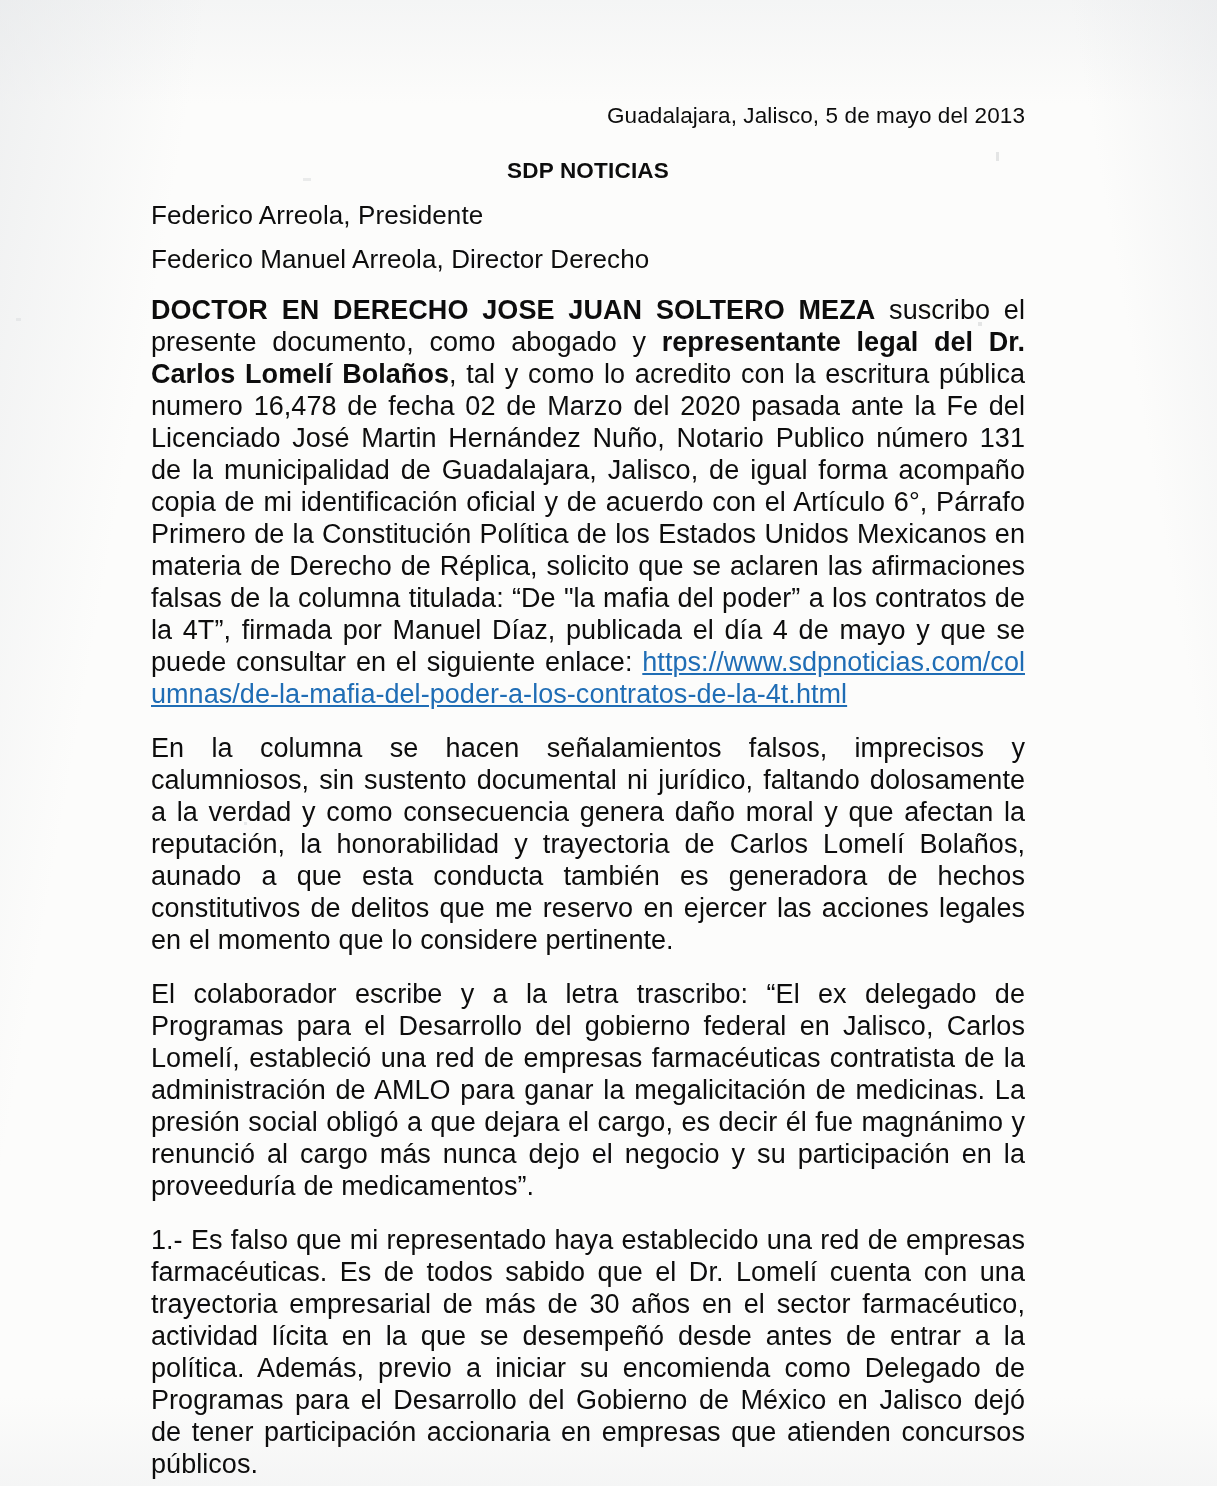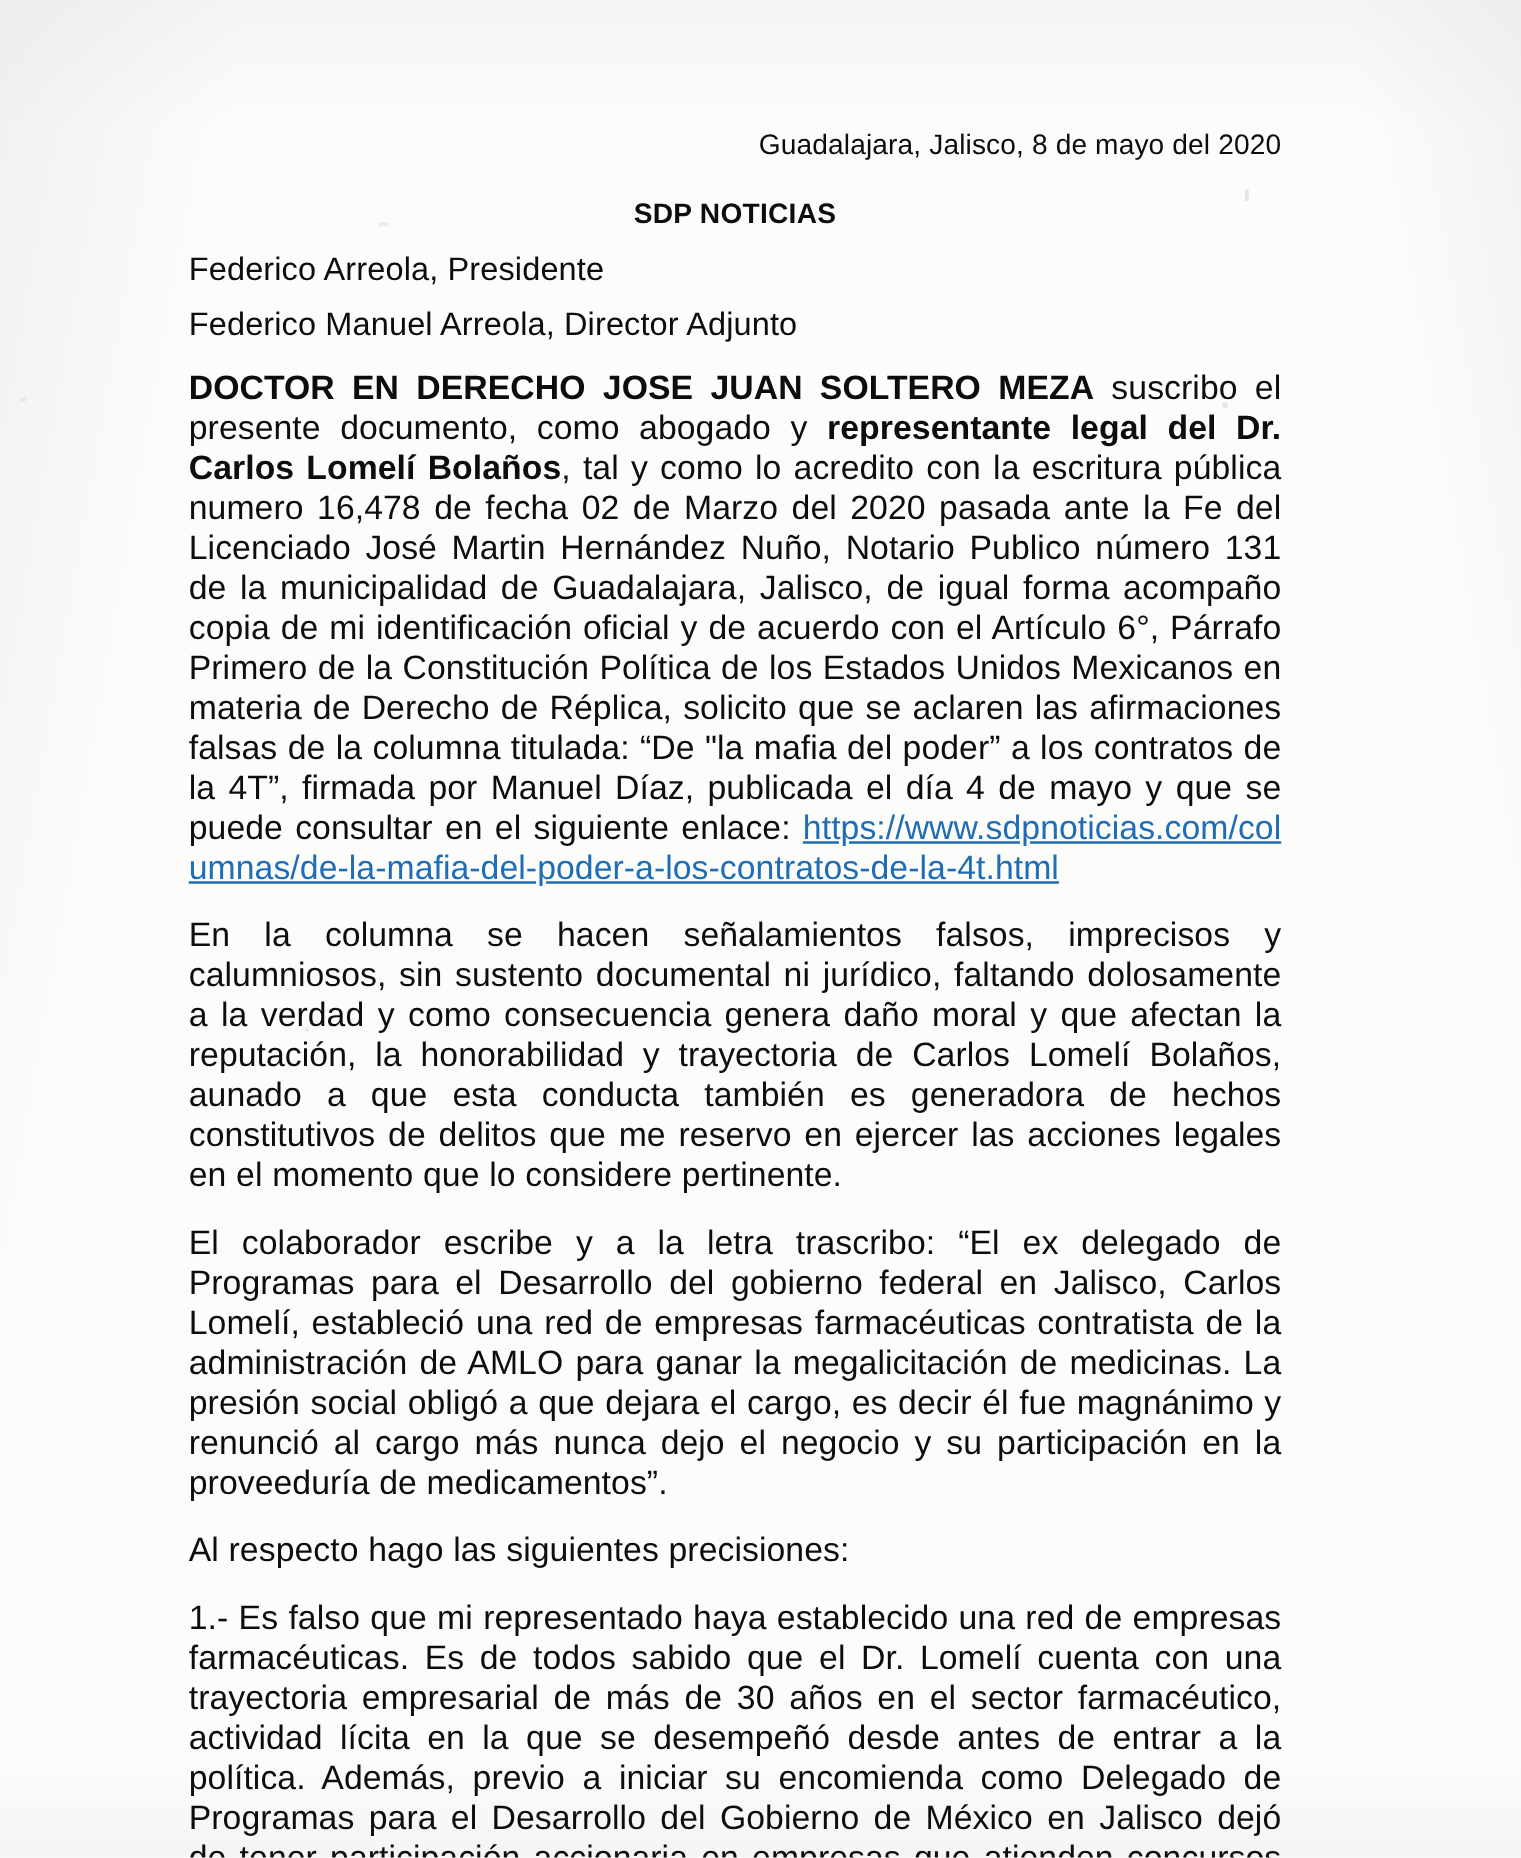"Guadalajara, Jalisco, 8 de mayo" div.date-line { text: 8 de mayo del 2020 -> 5 de mayo del 2013 }
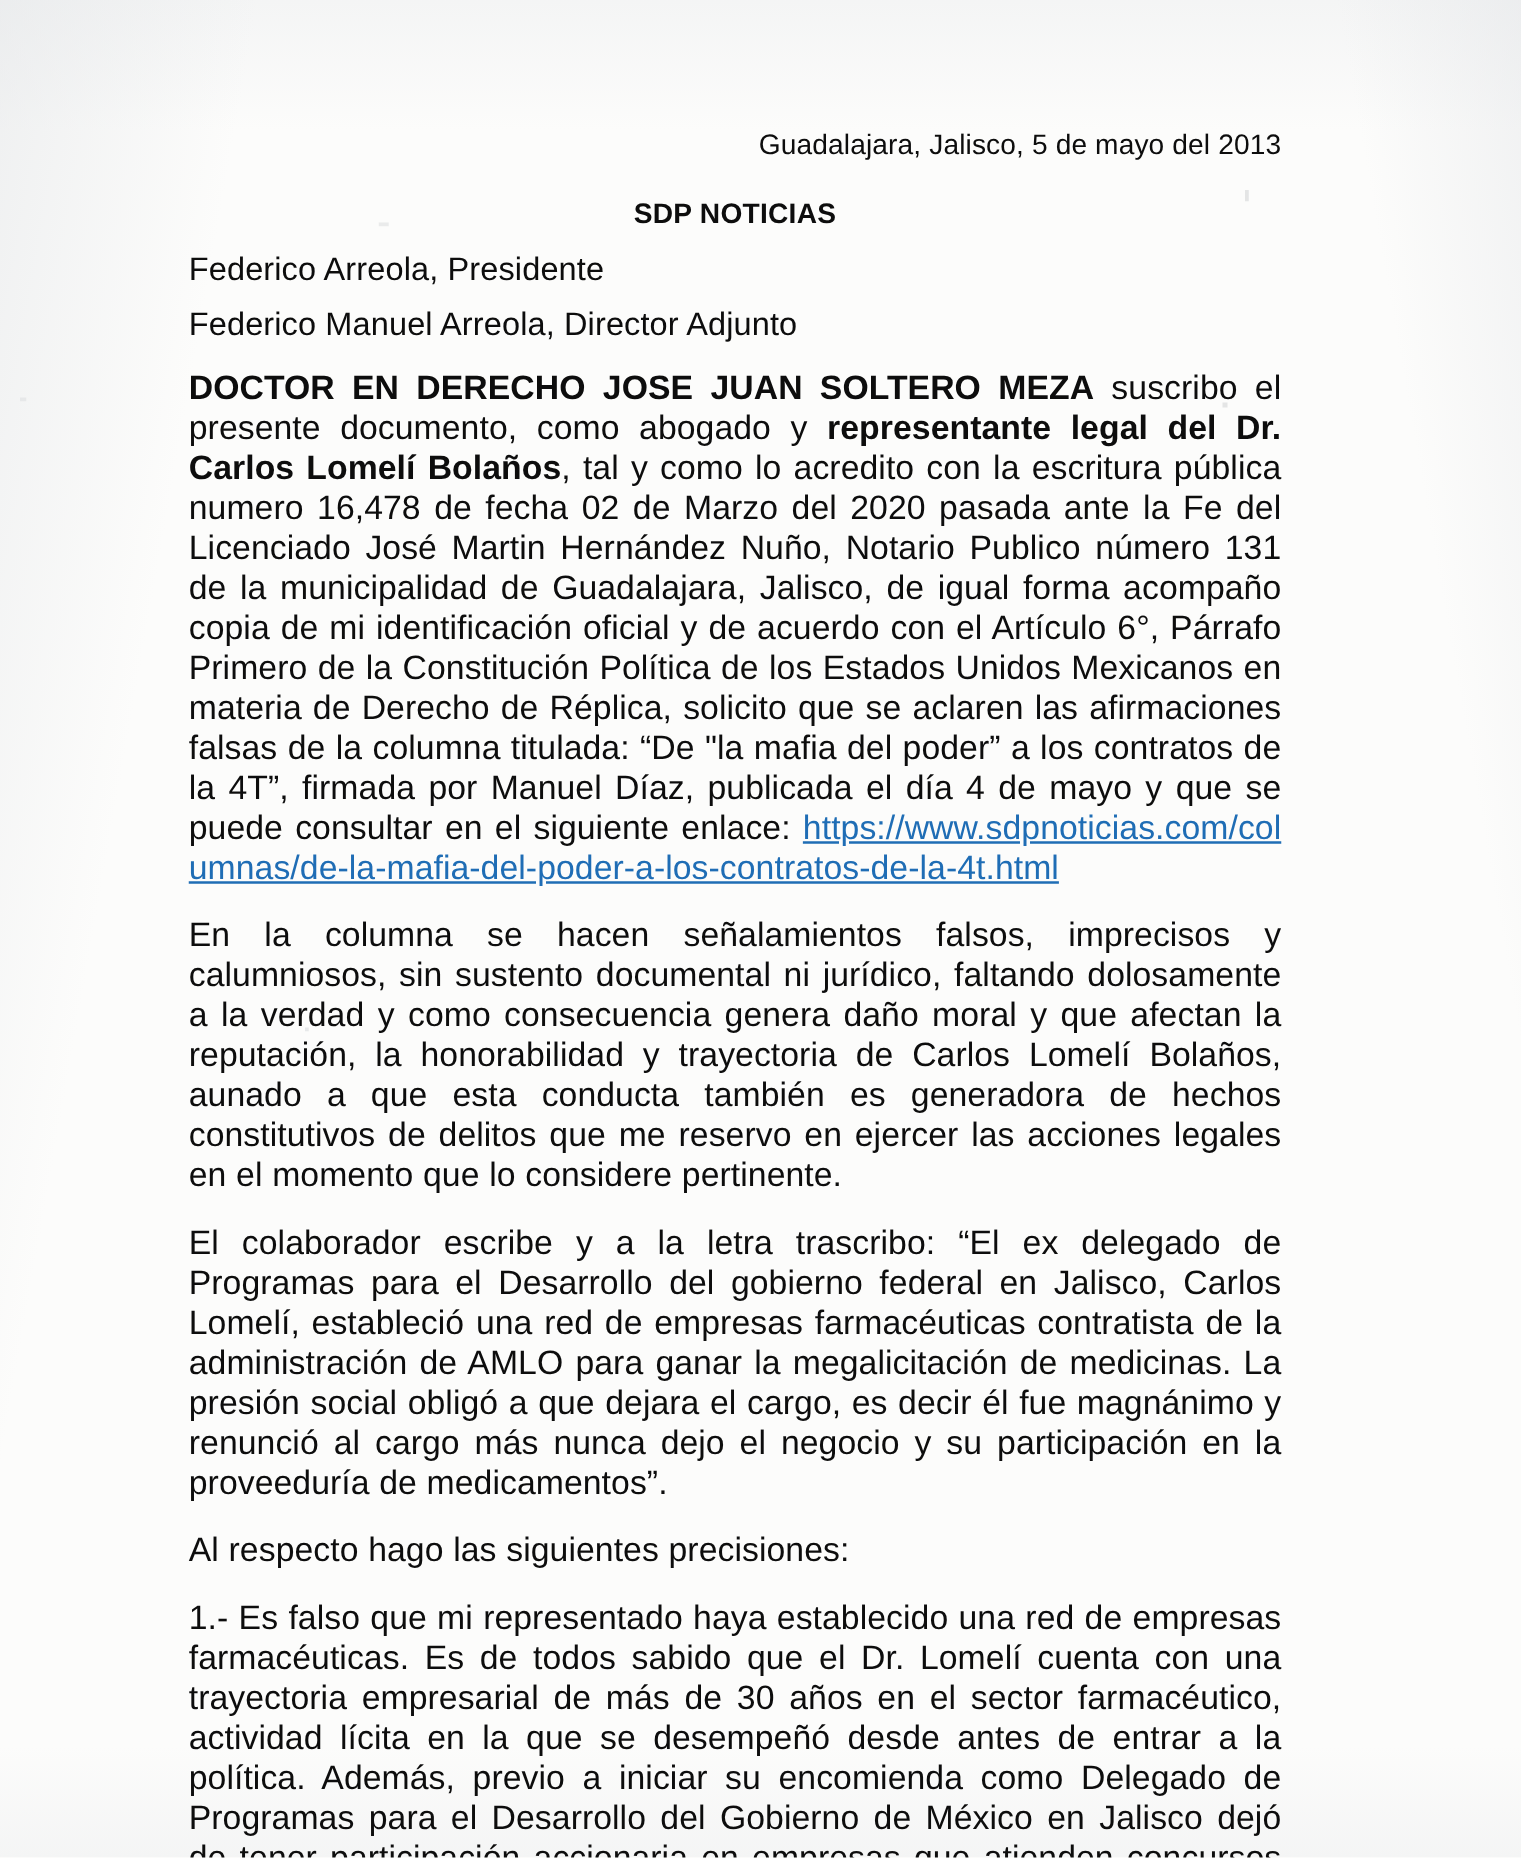"Federico Manuel Arreola, Director" div.addressee-line { text: Adjunto -> Derecho }
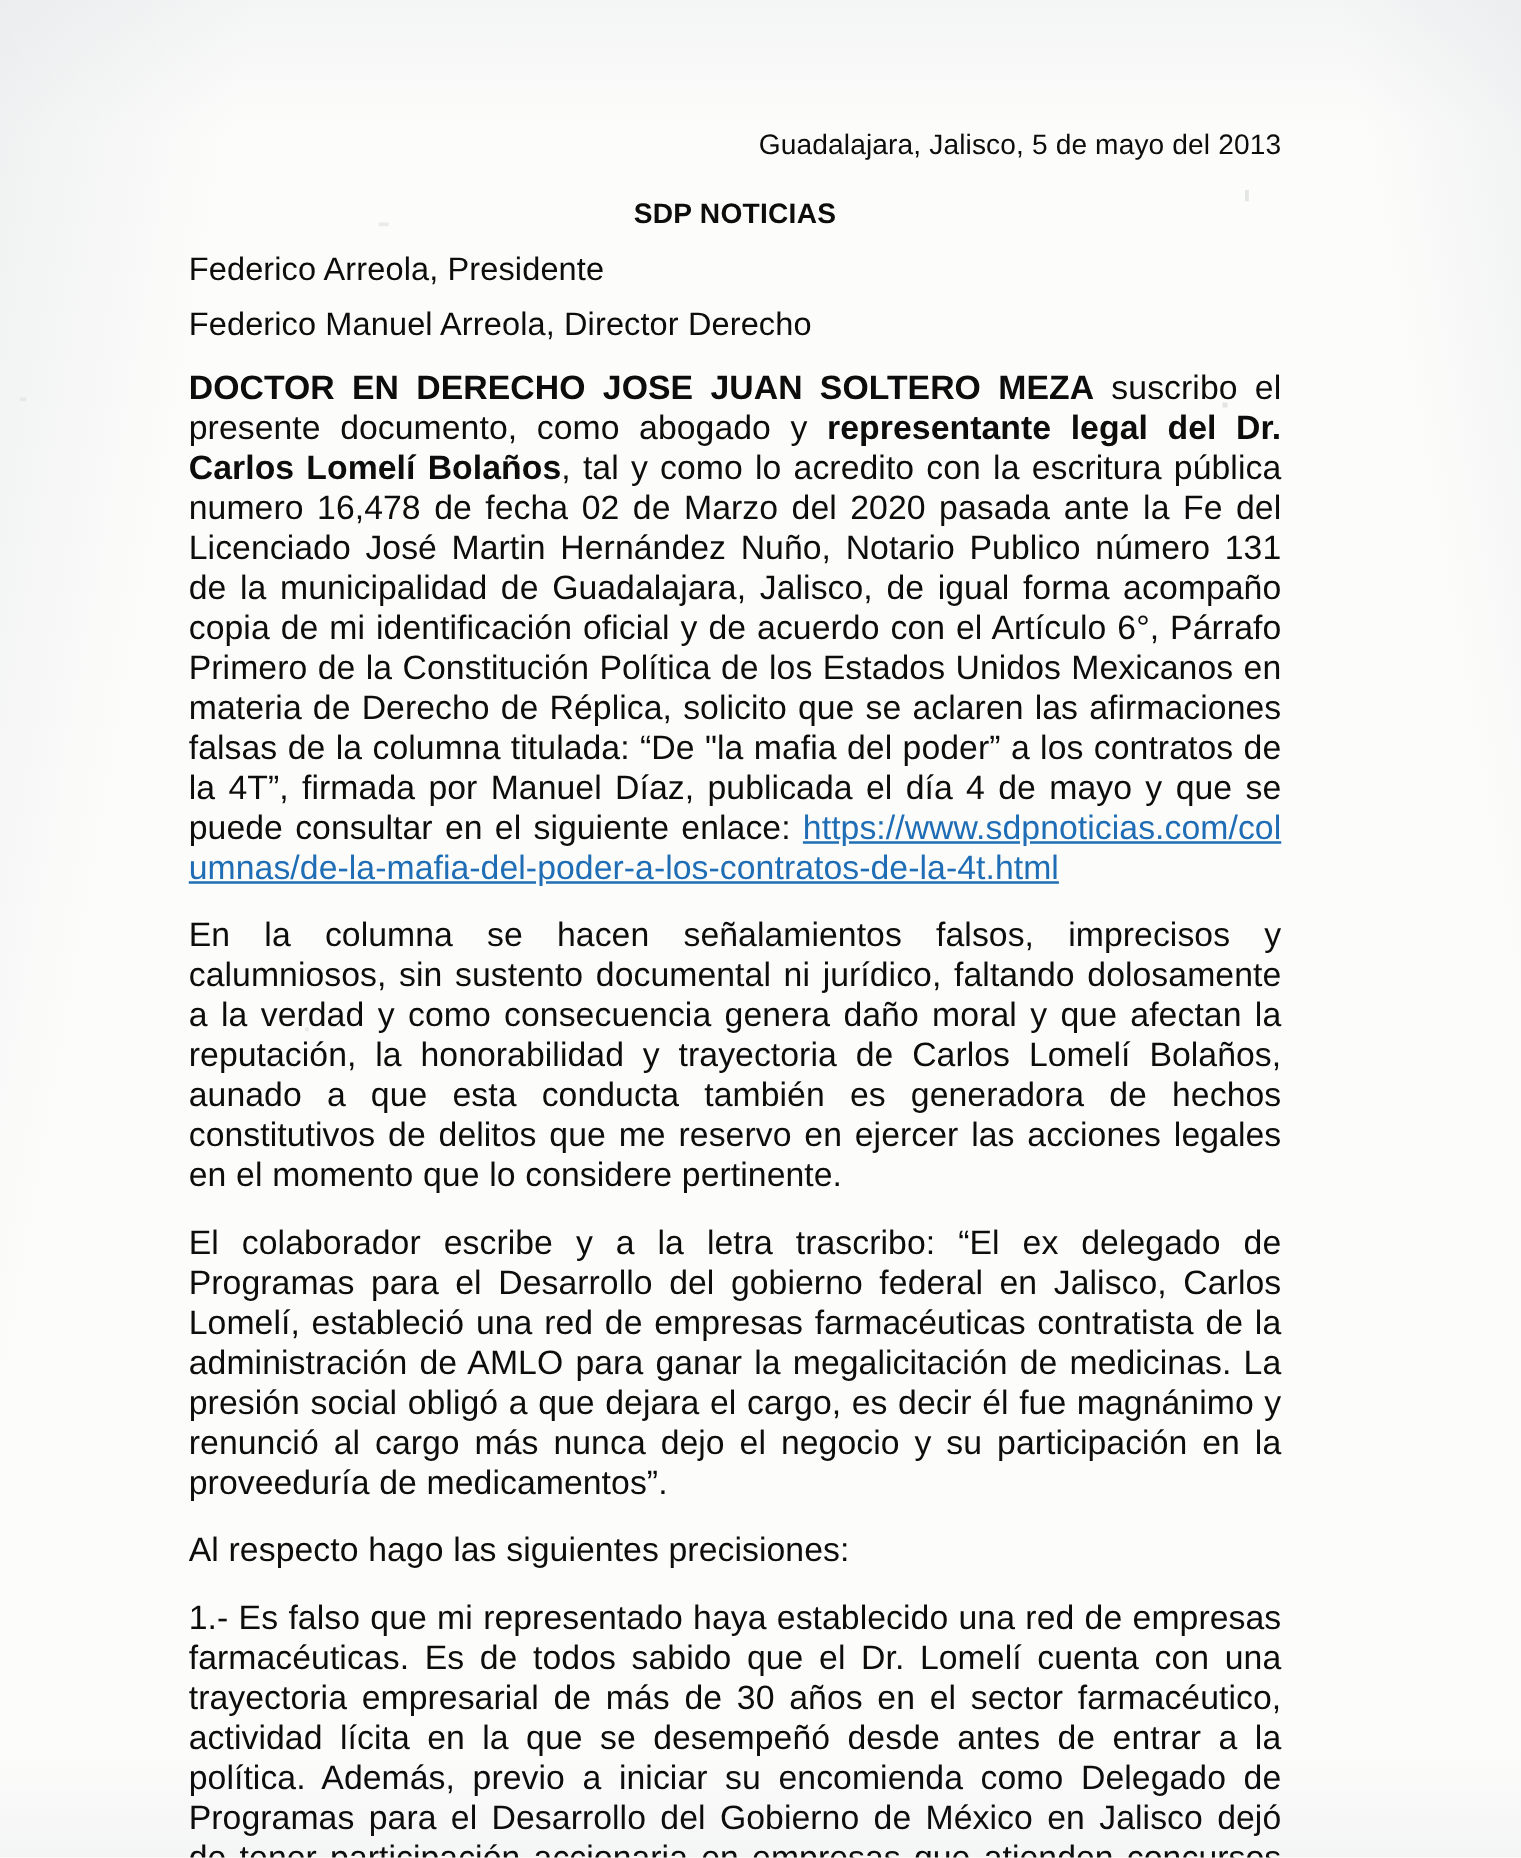"Al respecto hago las siguientes" p.body-par { html: <p>Al respecto hago las siguientes precisiones:</p> -> none }
